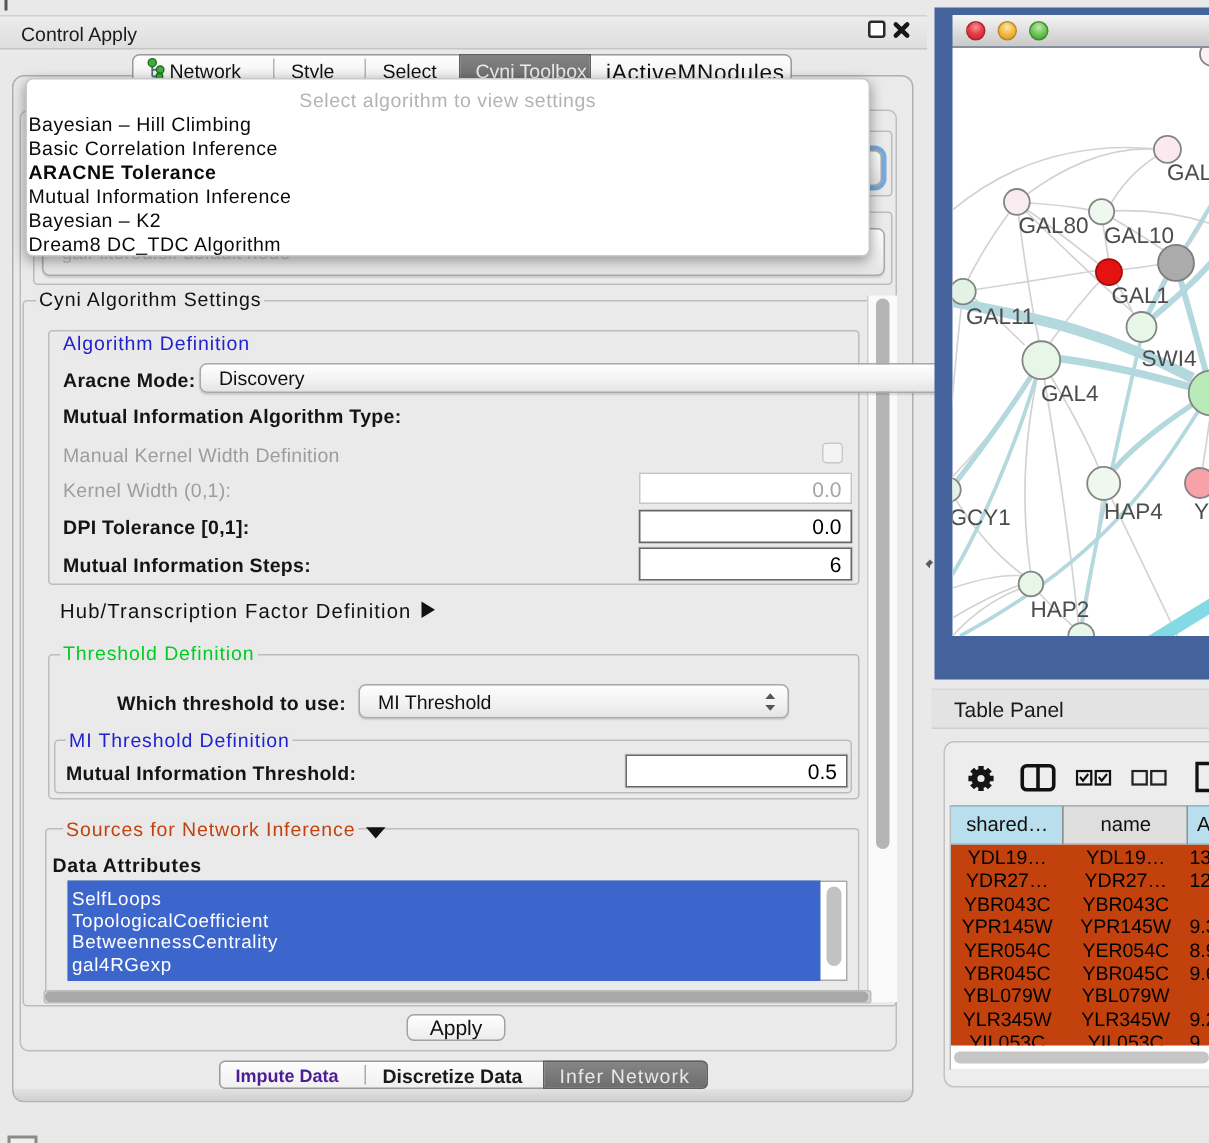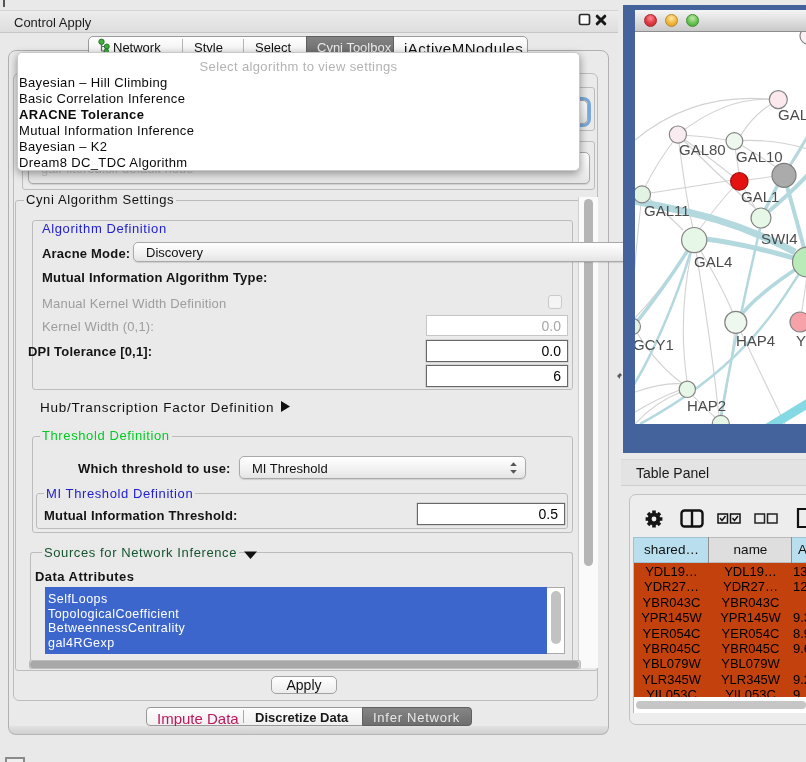"DPI Tolerance [0,1]:" div.blab { left: 28px -> 42px }
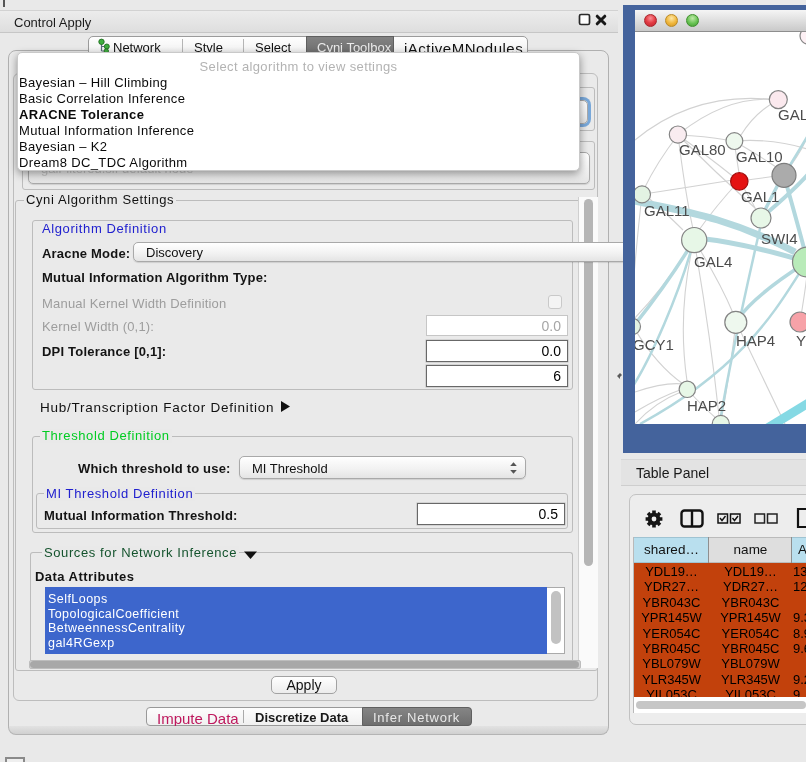"Mutual Information Steps:" div.blab { html: none -> <div>Mutual Information Steps:</div> }
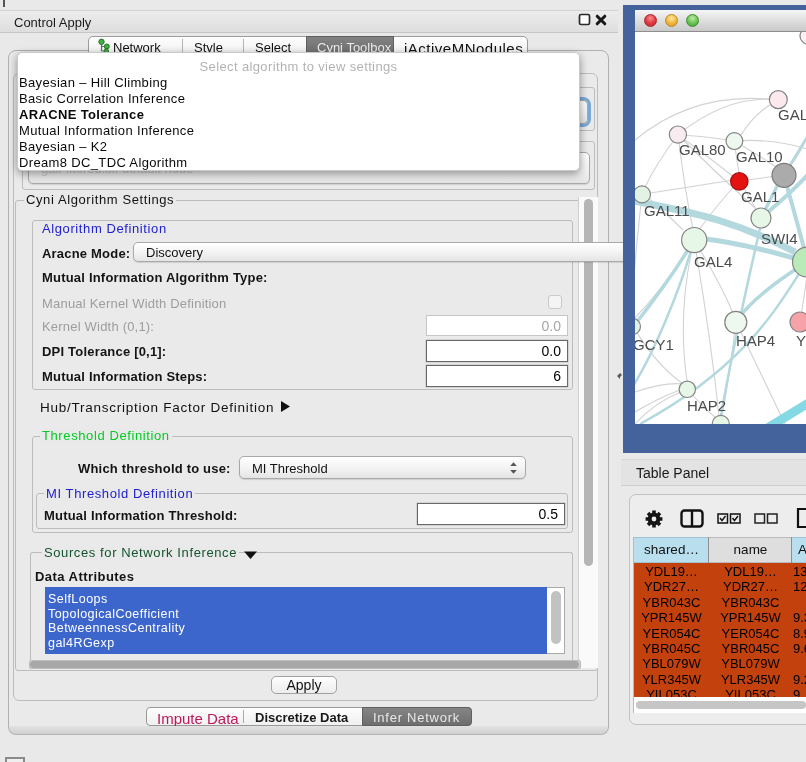"Sources for Network Inference" div.gtitle { color: #14532d -> #c2410c }
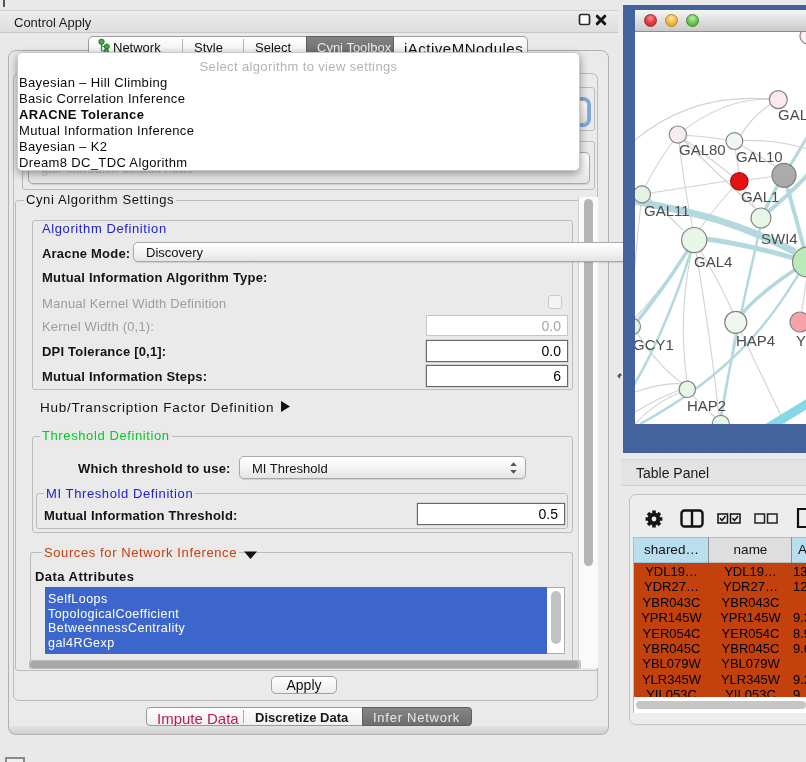"Impute Data" div.ab { color: #be185d -> #4c1d95; font-size: 15px -> 12px; font-weight: normal -> bold }
